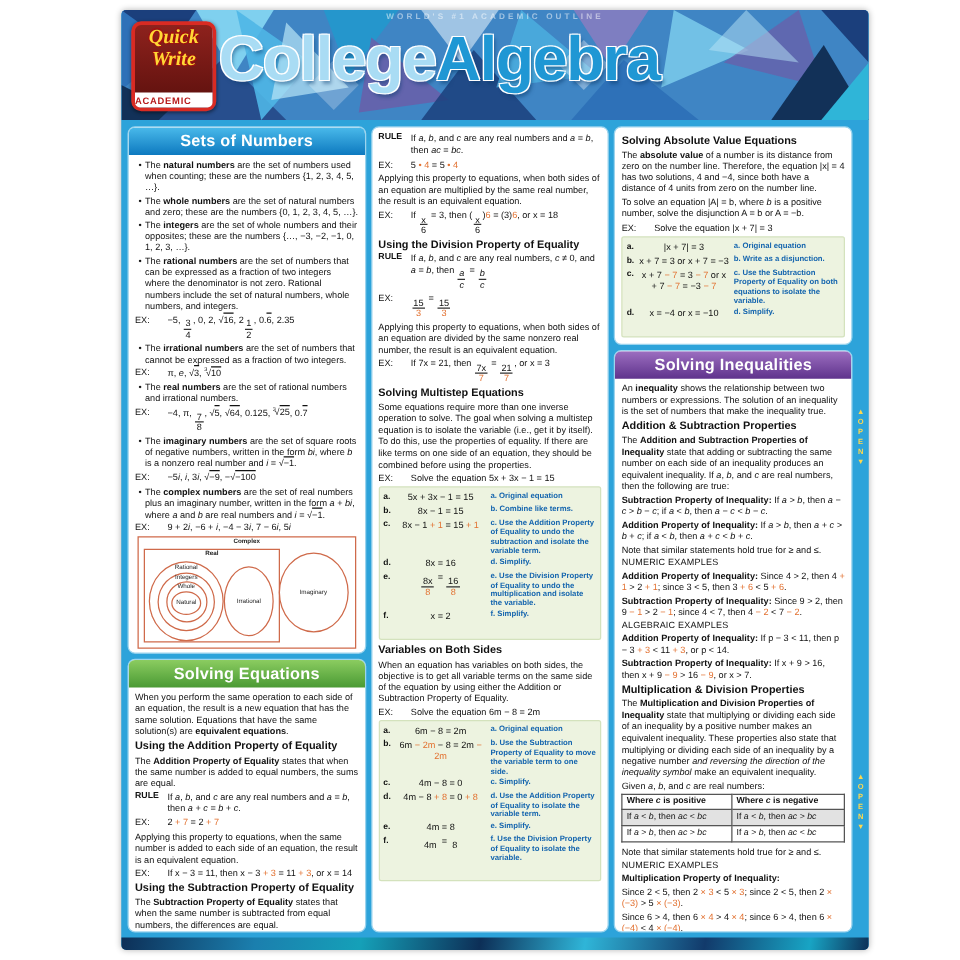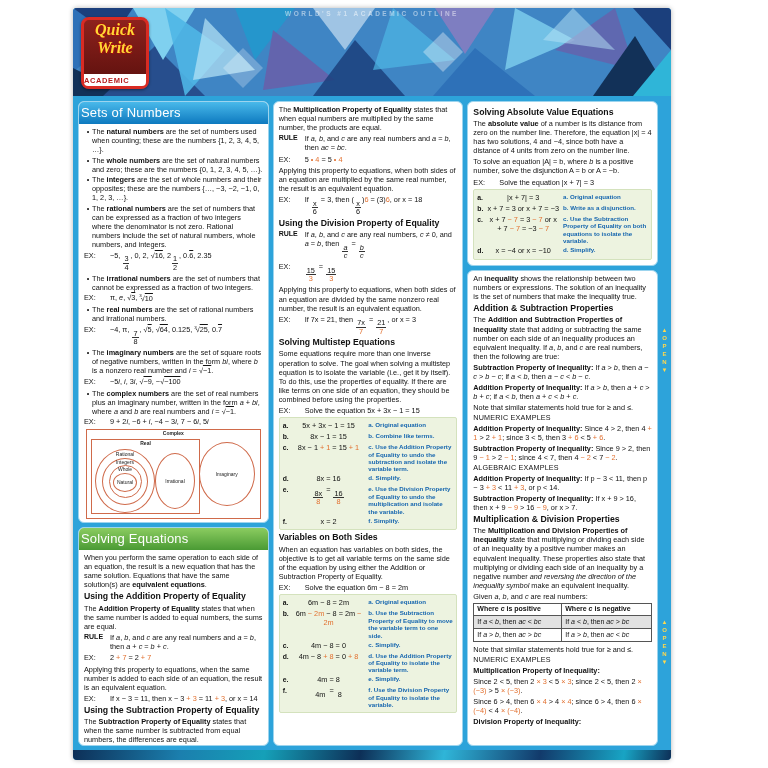"Quick" .card { left: 73px -> 97px }
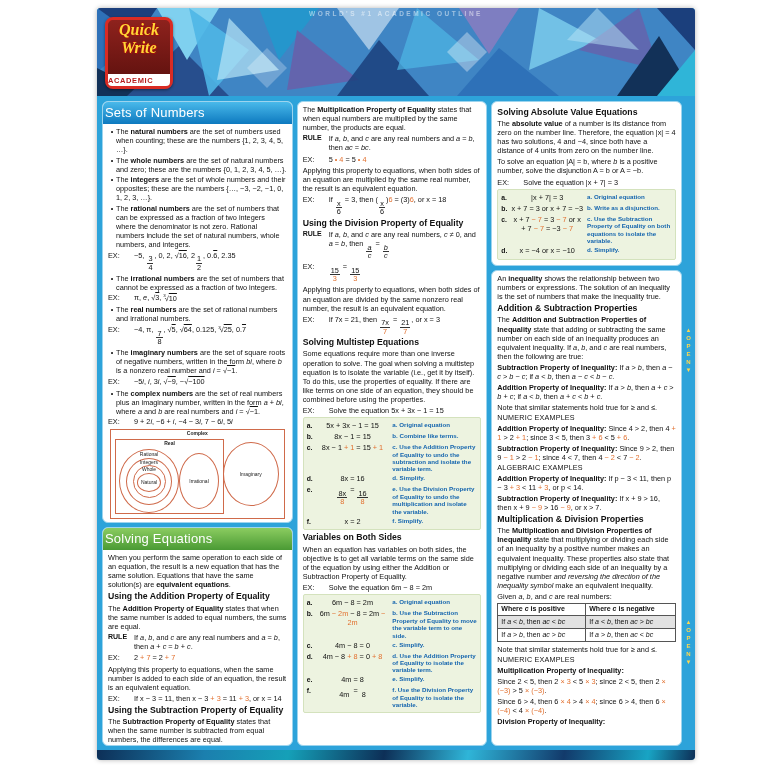"CollegeAlgebra" div.title { html: none -> <div> <span>College</span><span>Algebra</span> </div> }
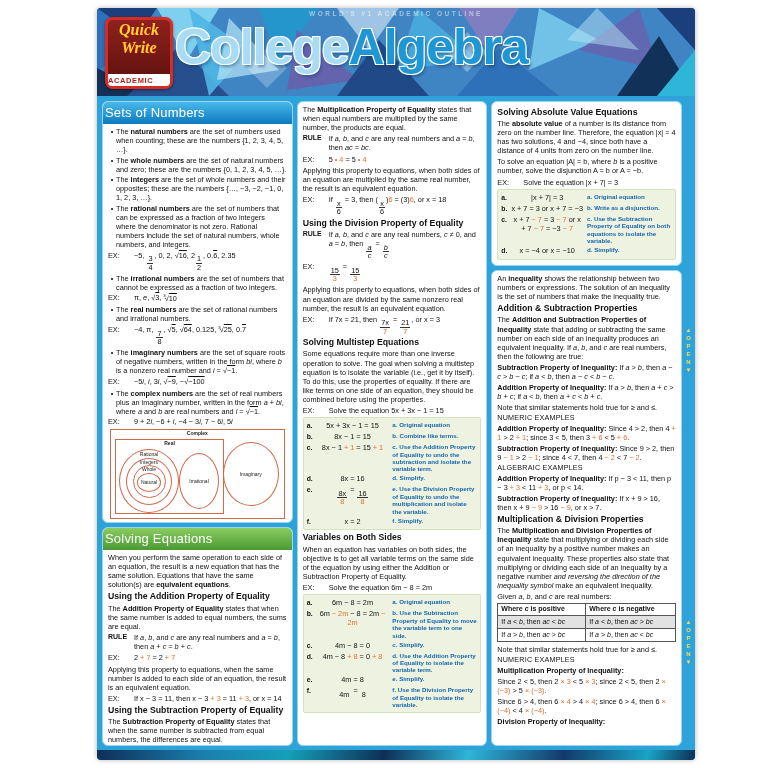"Sets of Numbers" .sec-head { font-weight: normal -> bold; text-align: left -> center }
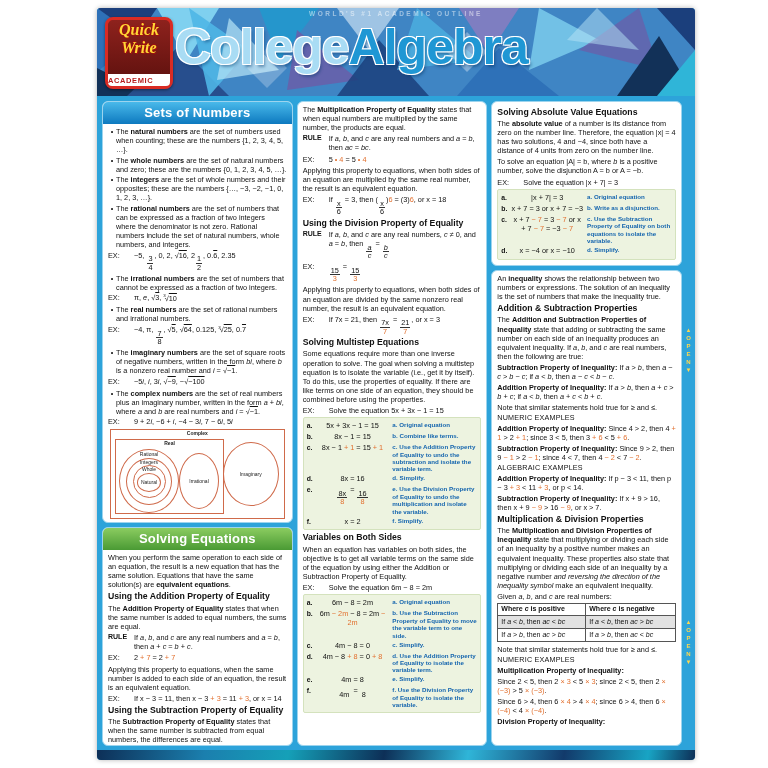"The Multiplication Property of Equality" div.blk-p { html: <div>The <b>Multiplication Property of Equality</b> states that when equal numbers are multiplied by the same number, the products are equal.</div> -> none }
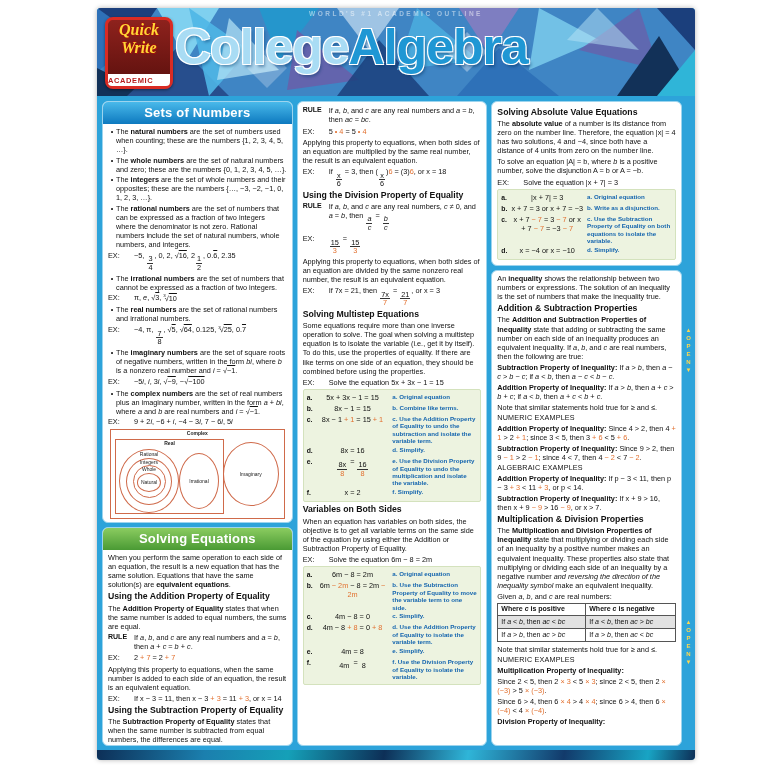"|x + 7| = 3" .blk-steps { padding: 3px 3px 2px -> 3px 3px 12px }
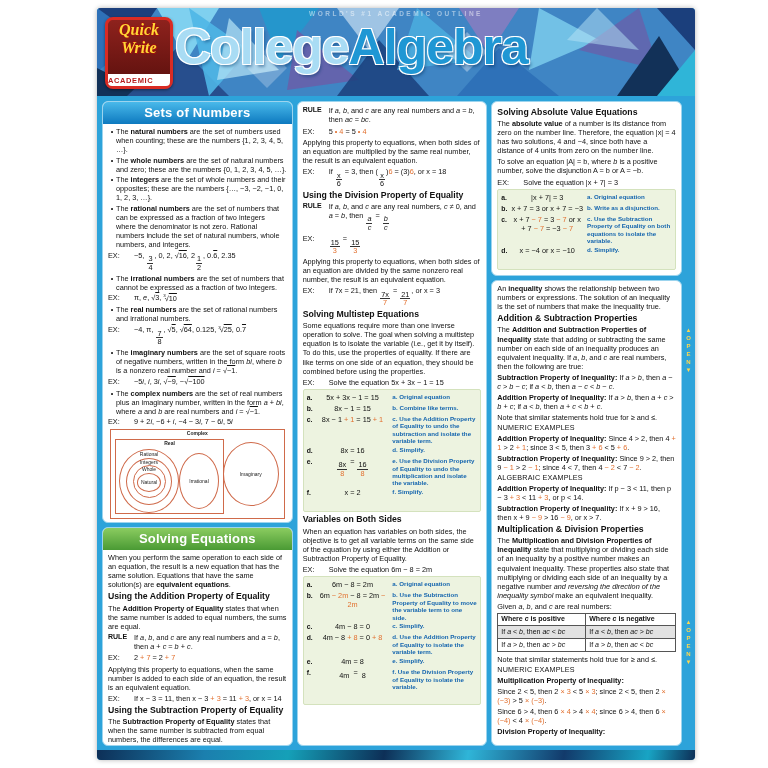"Solving Inequalities" div.sec-head { html: none -> <div>Solving Inequalities</div> }
